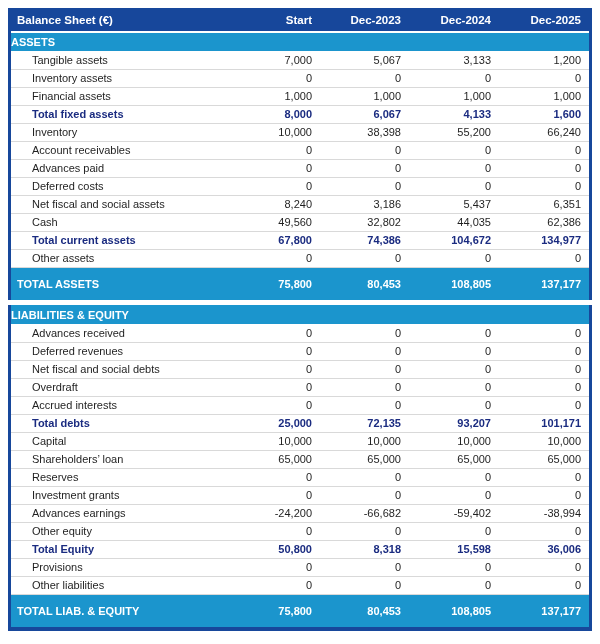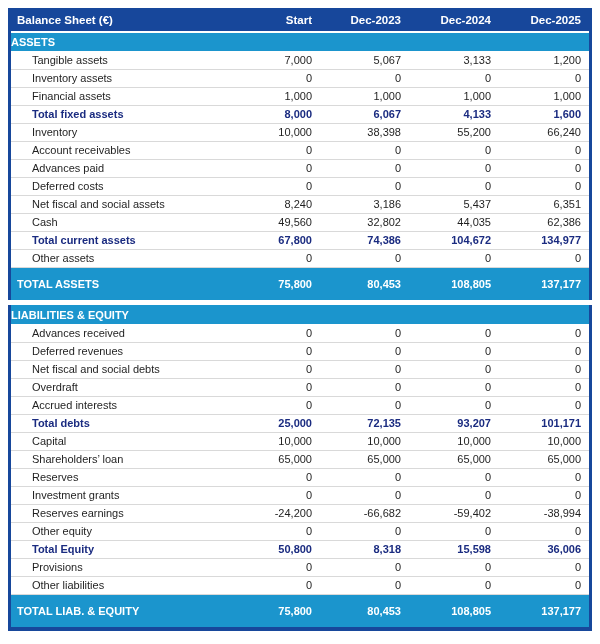"Reserves earnings" td.lbl { text: Reserves -> Advances }
